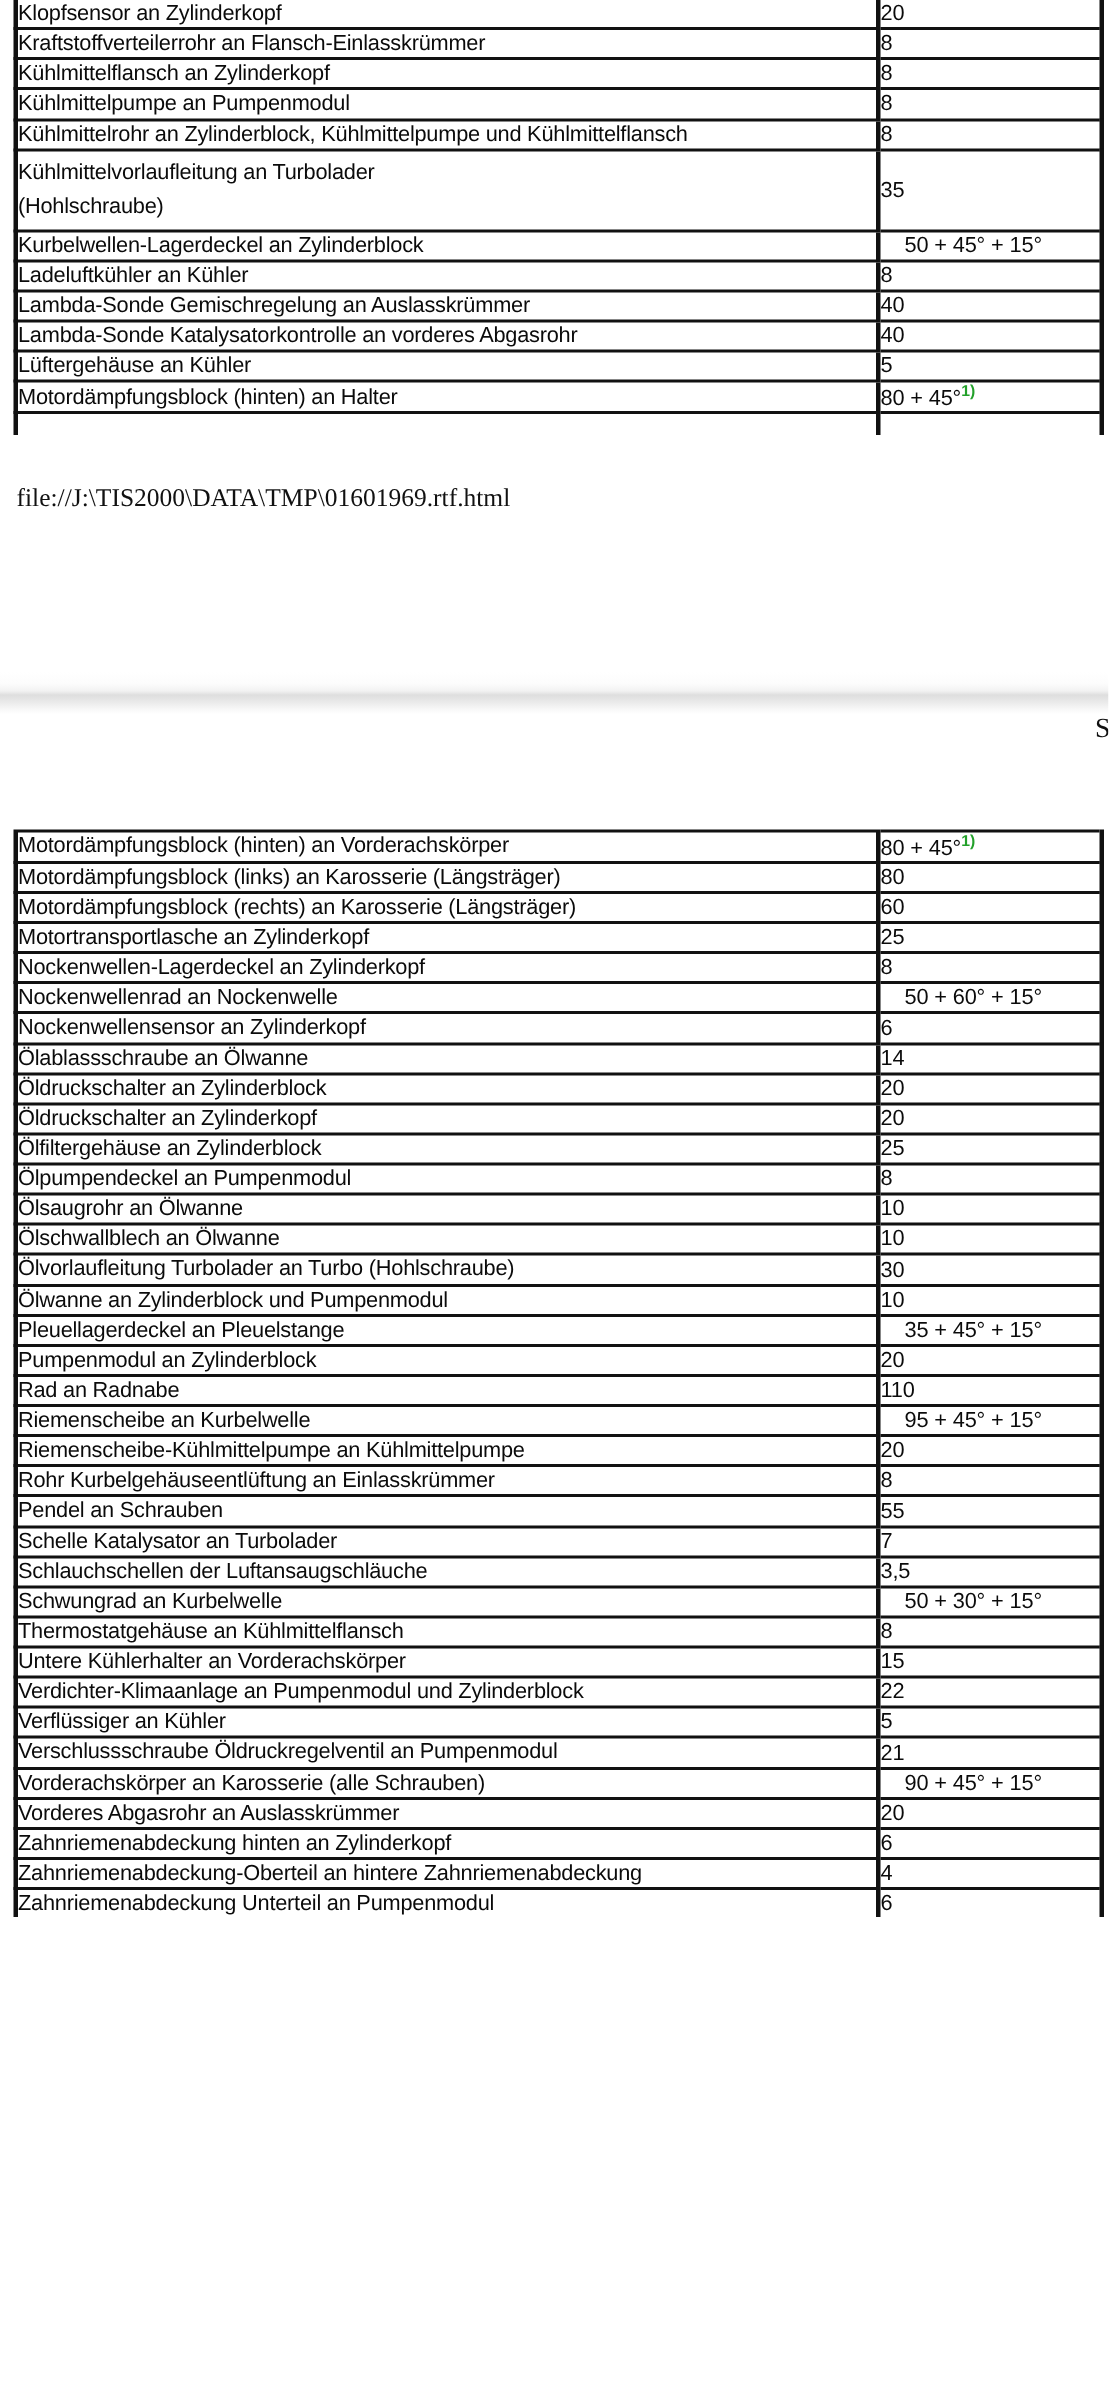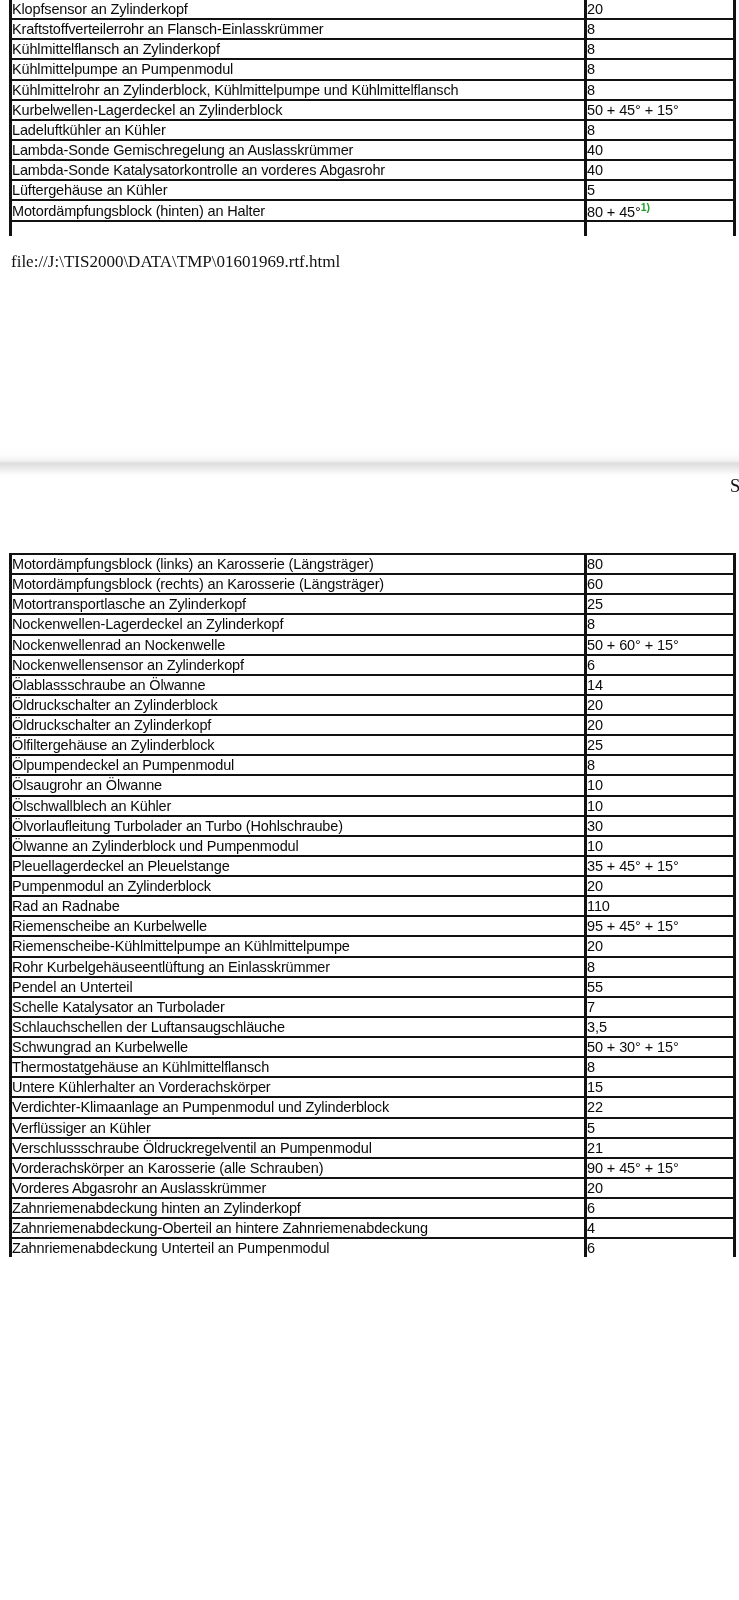"Kühlmittelvorlaufleitung an Turbolader" tr.tall { html: none -> <tr> <td>Kühlmittelvorlaufleitung an Turbolader<br>(Hohlschraube)</td> <td><span>35</span></td> </tr> }
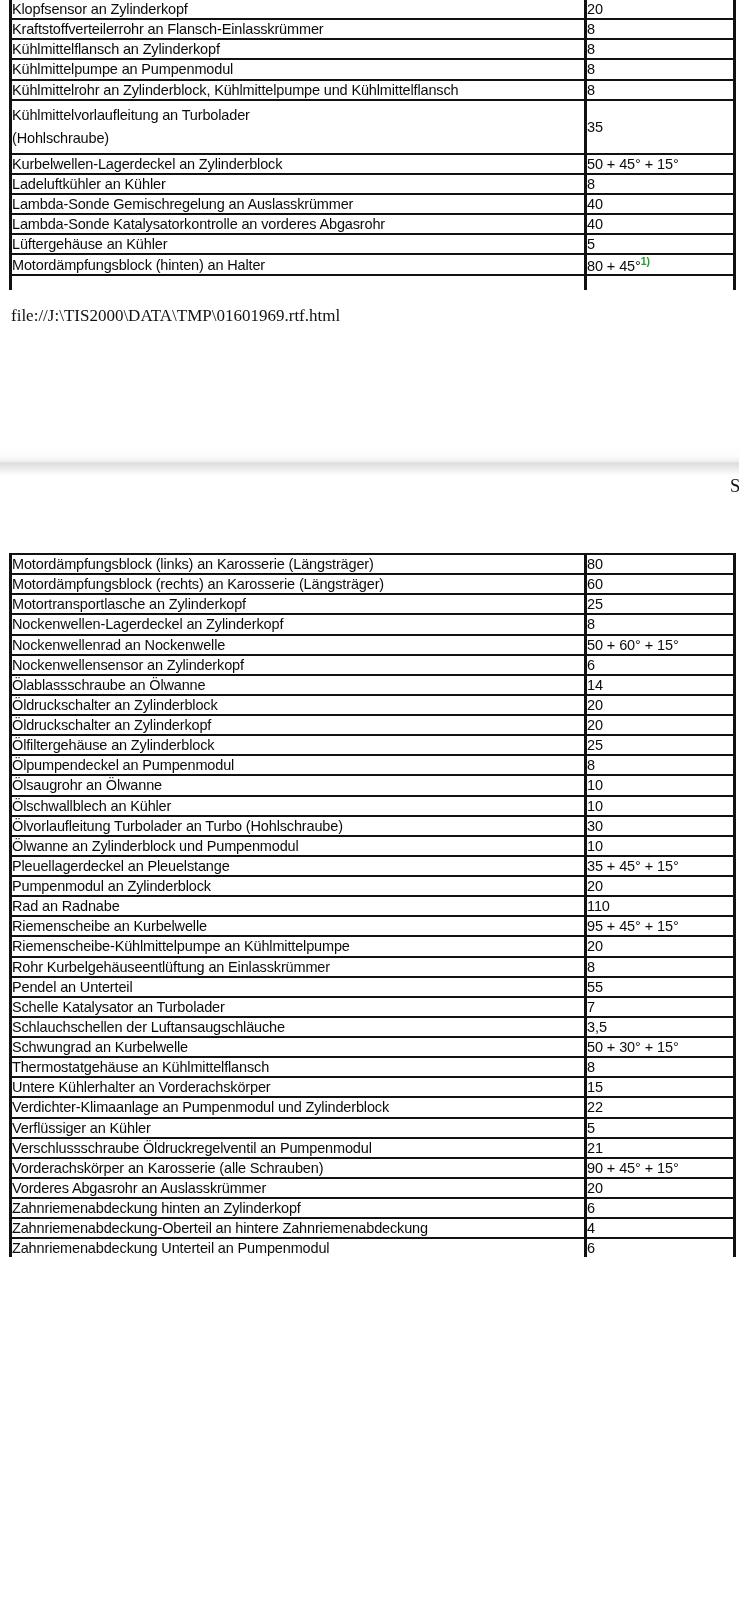"50 + 45° + 15°" td.c-val.wide span.valtext { left: 0 -> 16px }
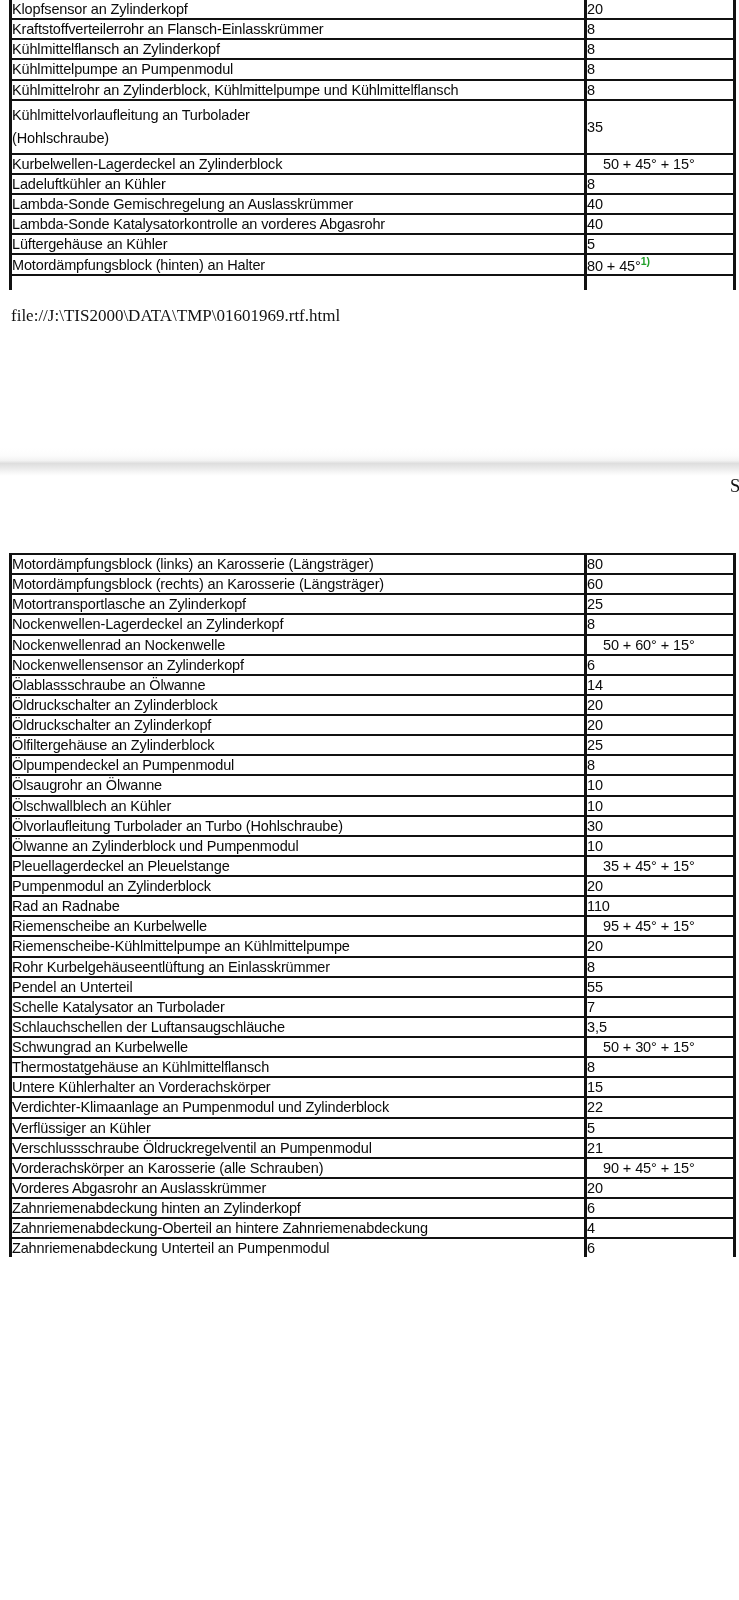"file://J:\TIS2000\DATA\TMP\01601969.rtf." div.filepath { margin-top: 16px -> 32px }
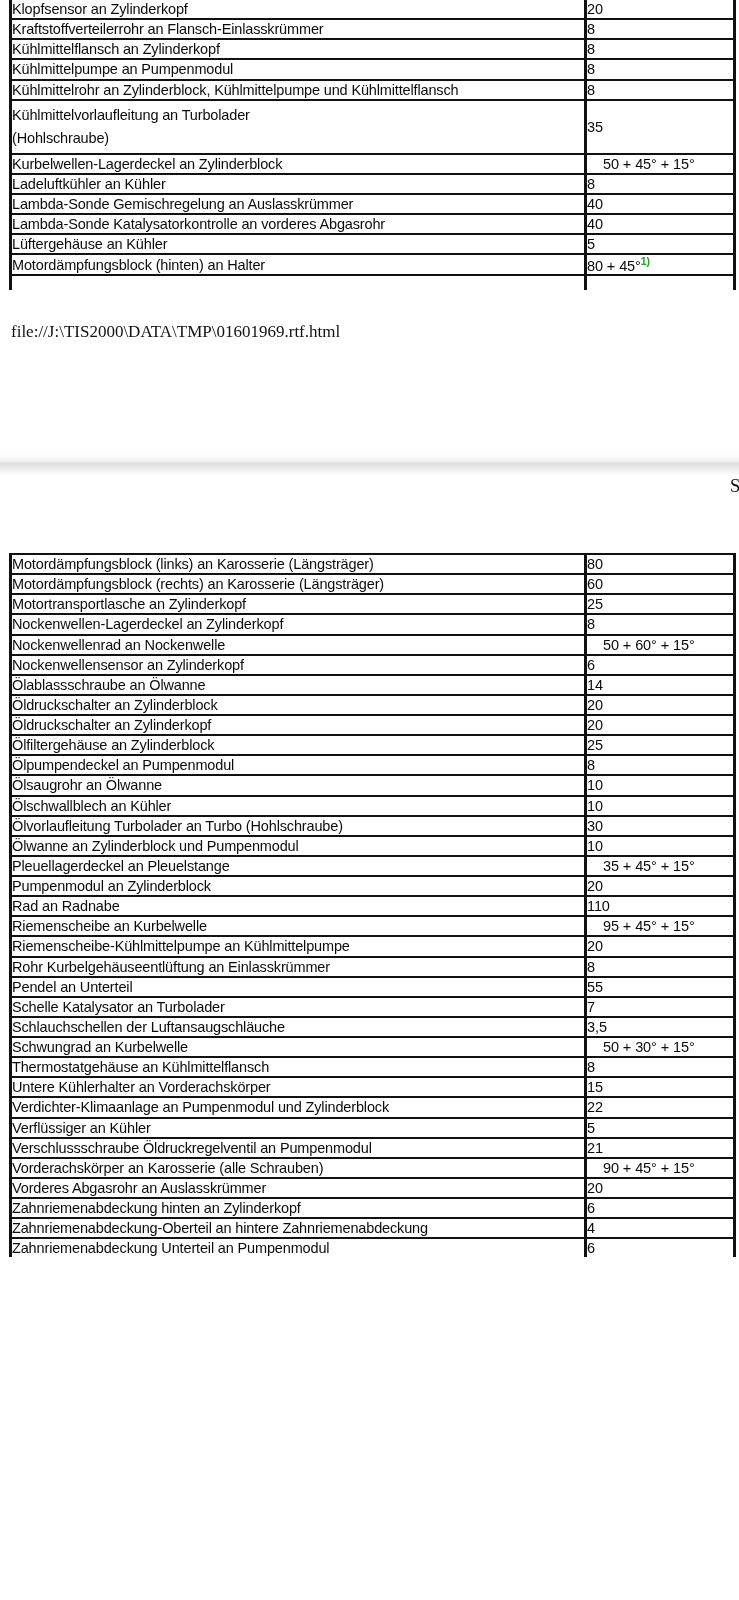"Motordämpfungsblock (hinten) an" tr { html: none -> <tr> <td>Motordämpfungsblock (hinten) an Vorderachskörper</td> <td><span>80 + 45°</span><sup>1)</sup></td> </tr> }
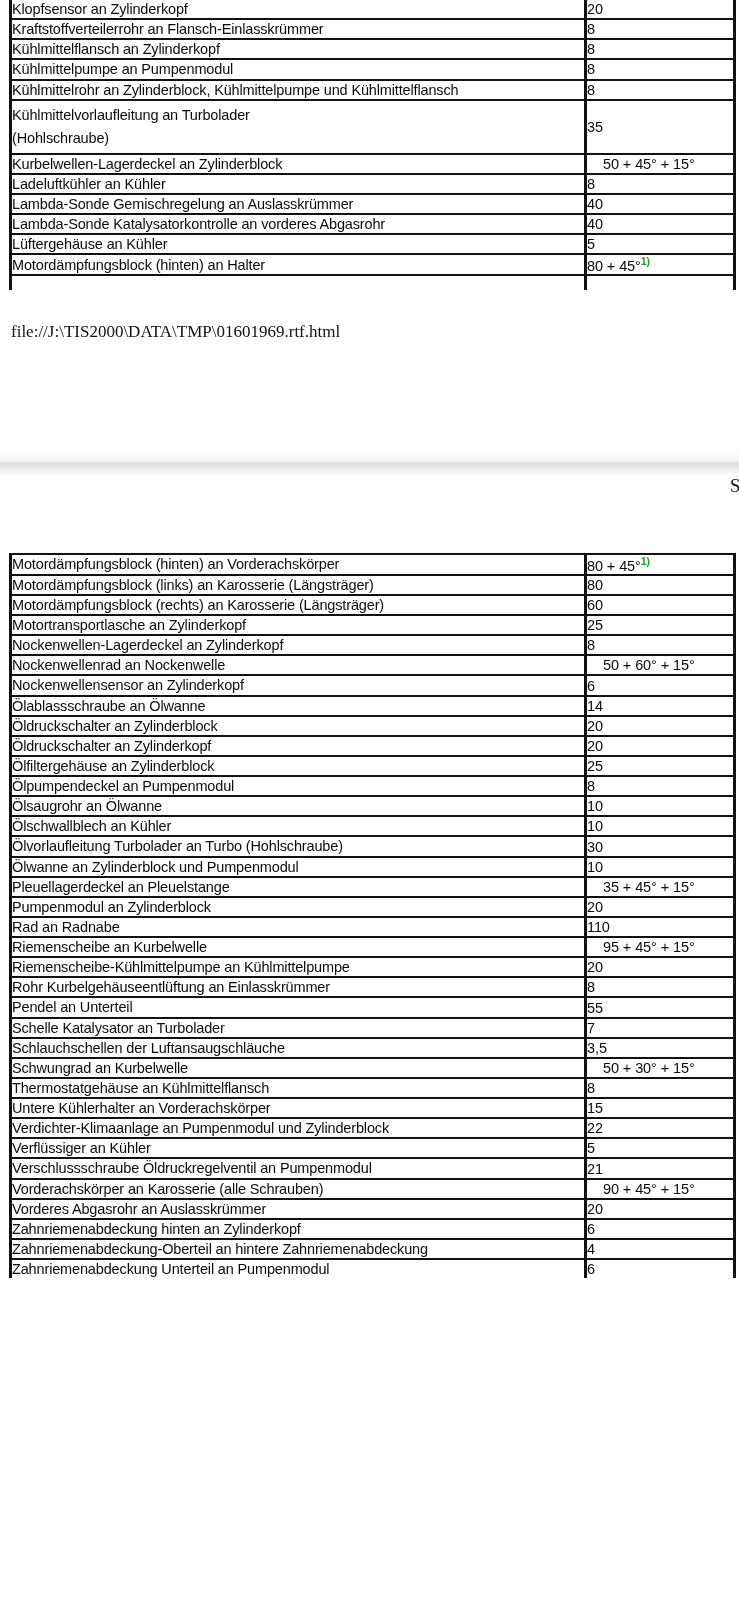"Ölschwallblech an Kühler" td.c-name { text: Kühler -> Ölwanne }
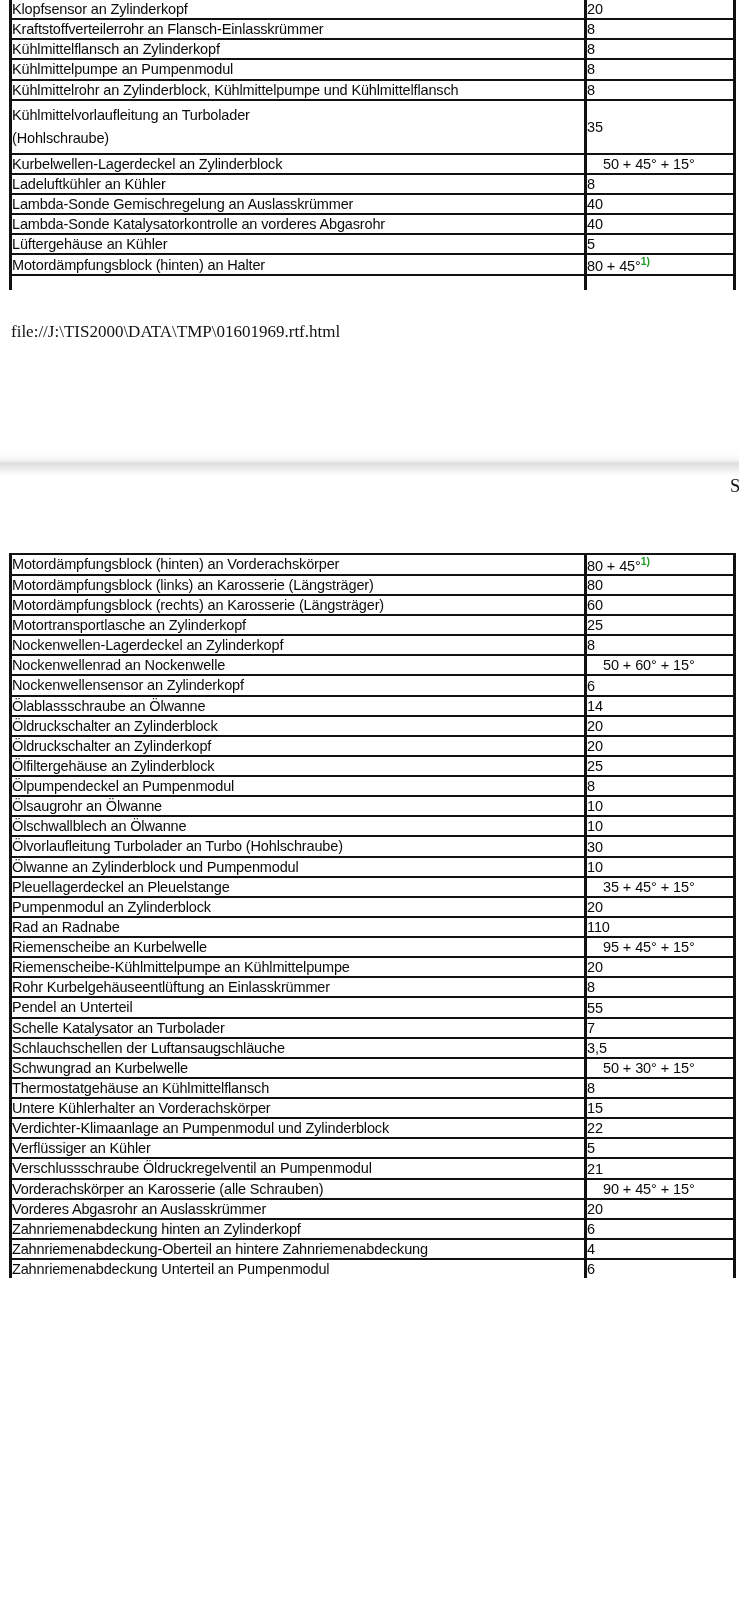"Pendel an Unterteil" td.c-name { text: Unterteil -> Schrauben }
